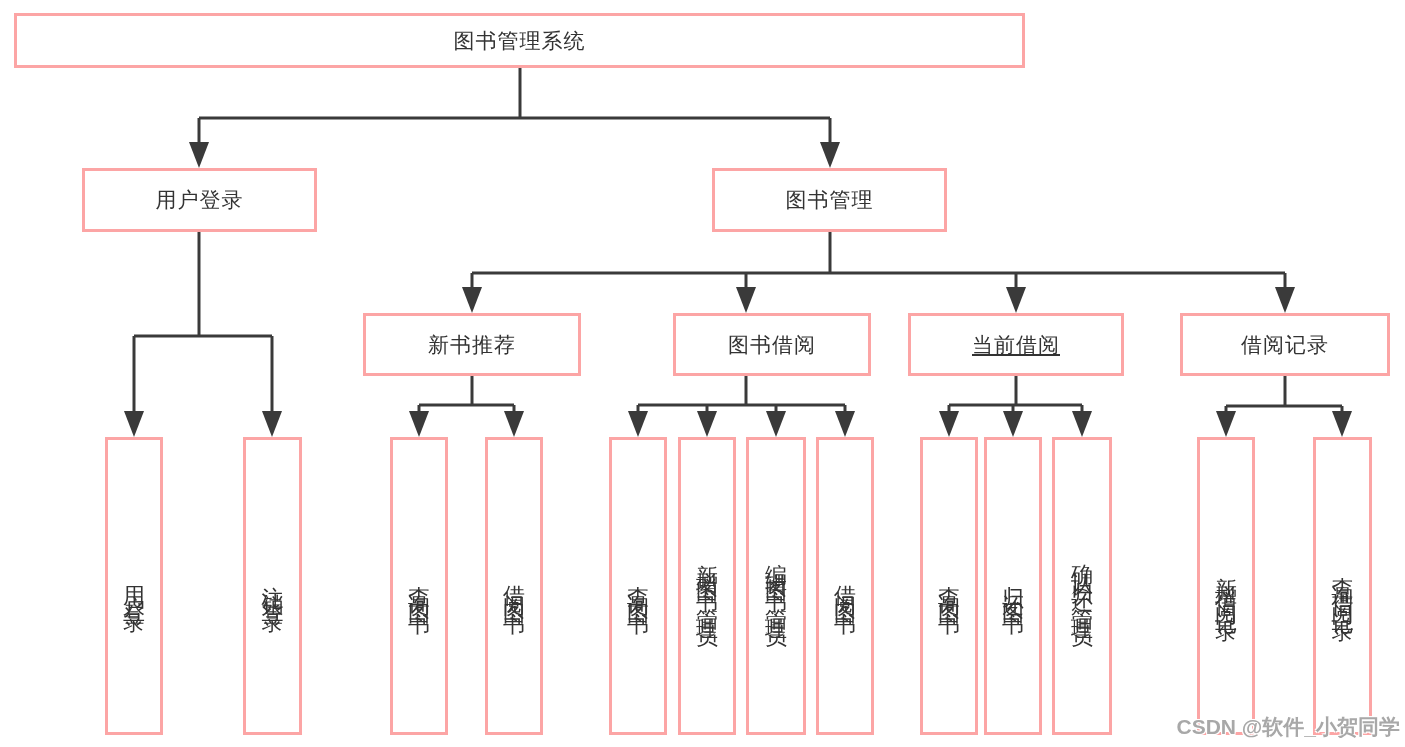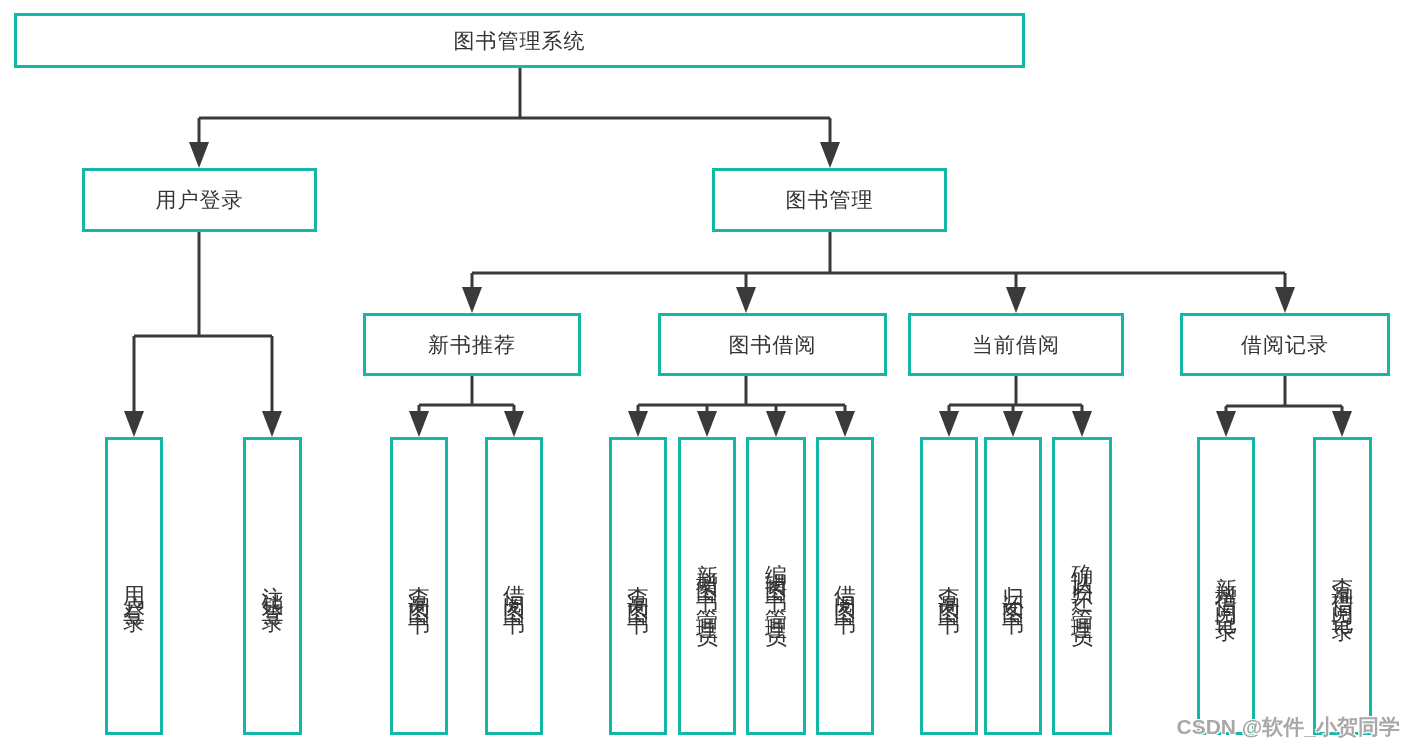"图书管理系统" .box { border: 3px solid #14b8a6 -> 3px solid #fca5a5 }
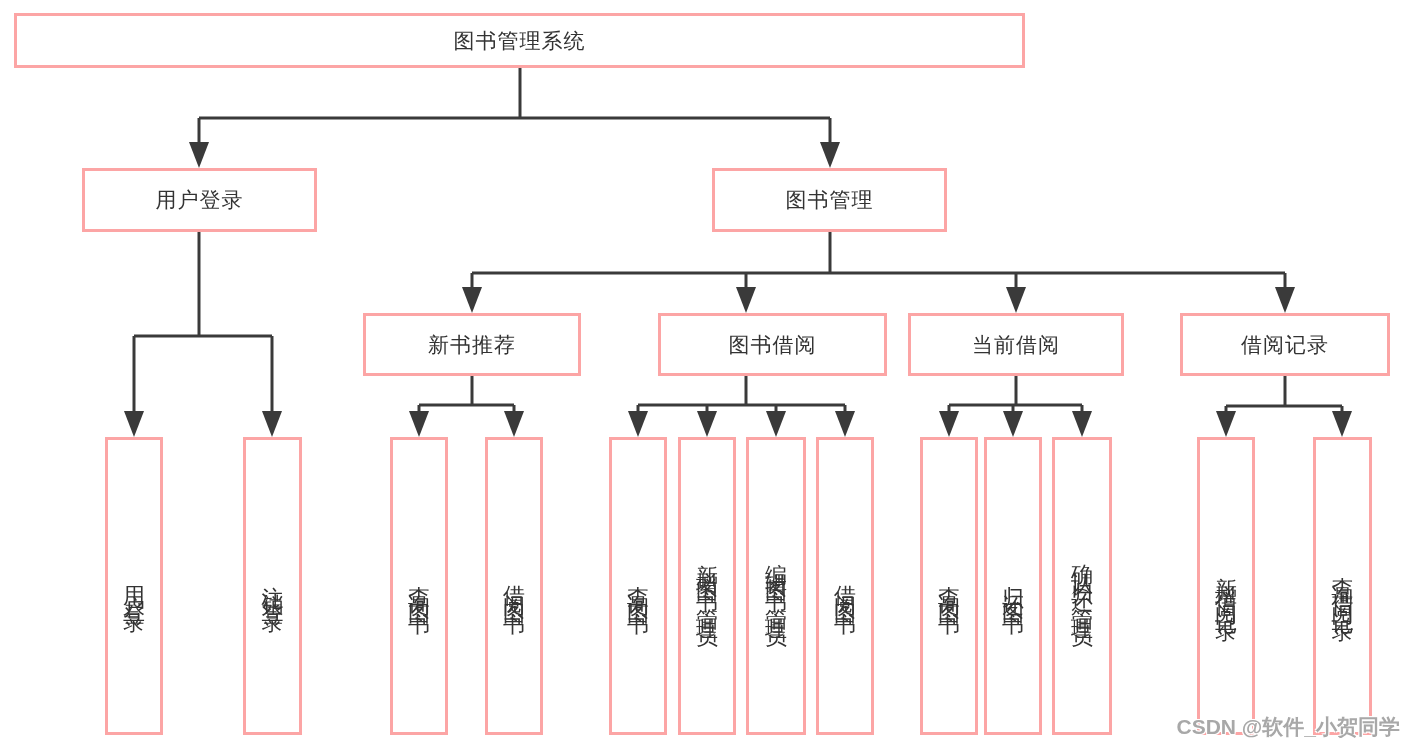"图书借阅" div.box { left: 658px -> 673px; width: 229px -> 198px }
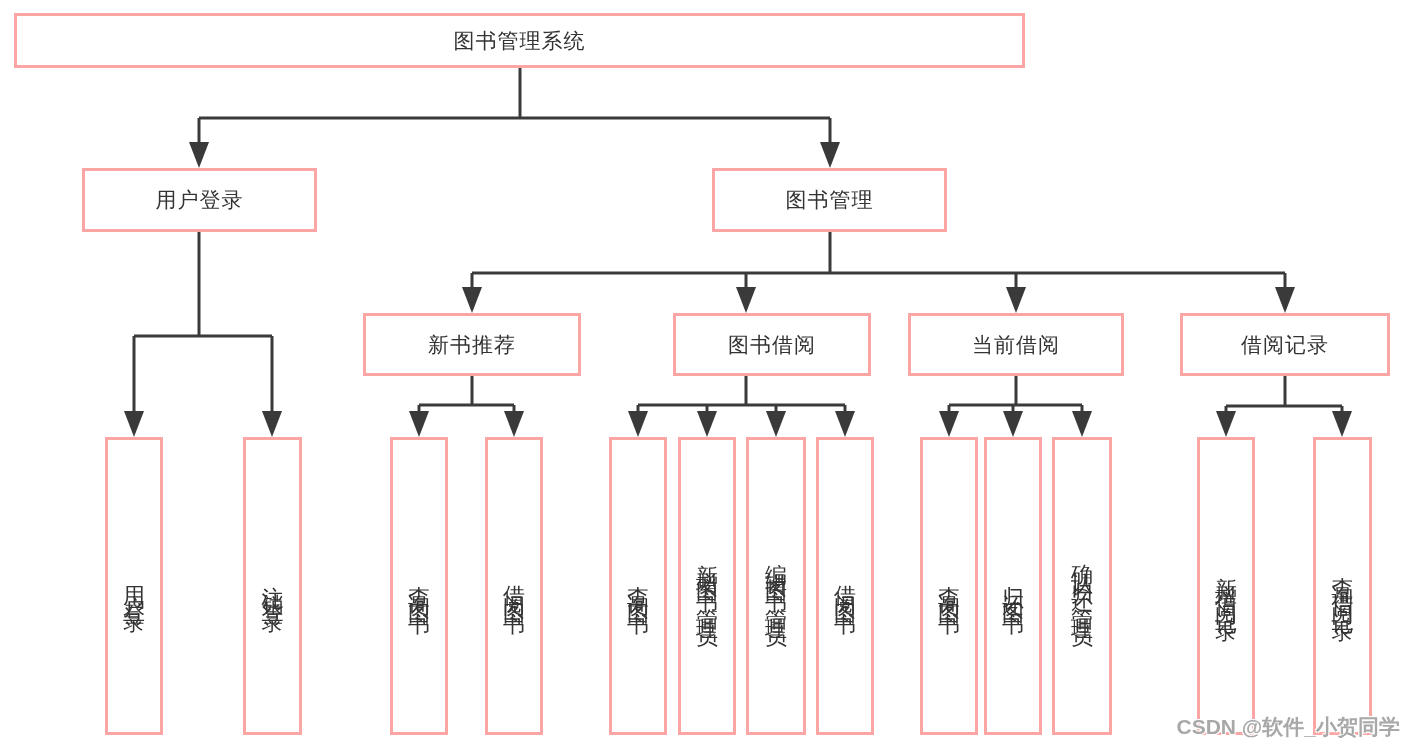"当前借阅" div.box { text-decoration: none -> underline }
